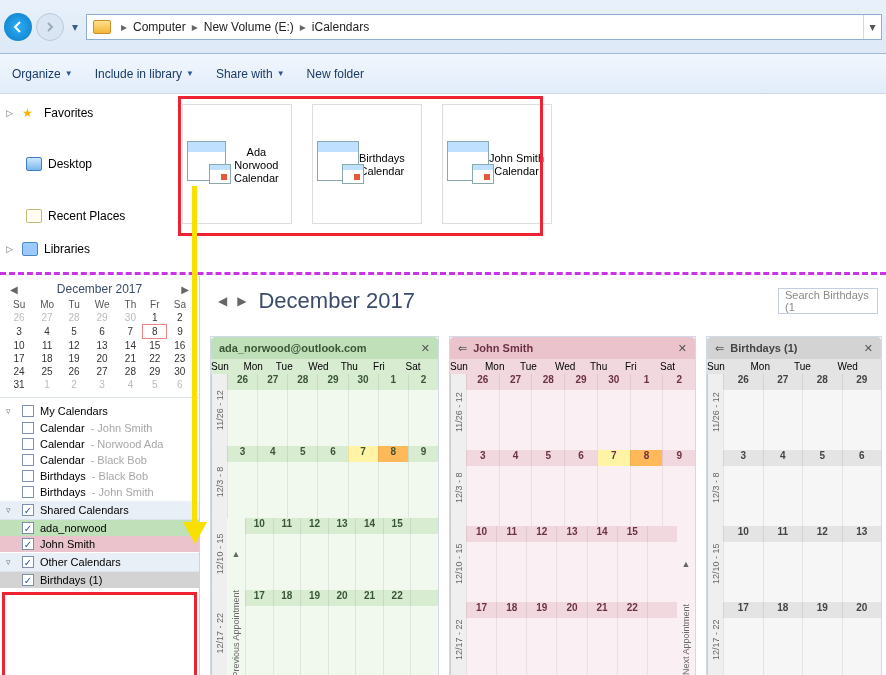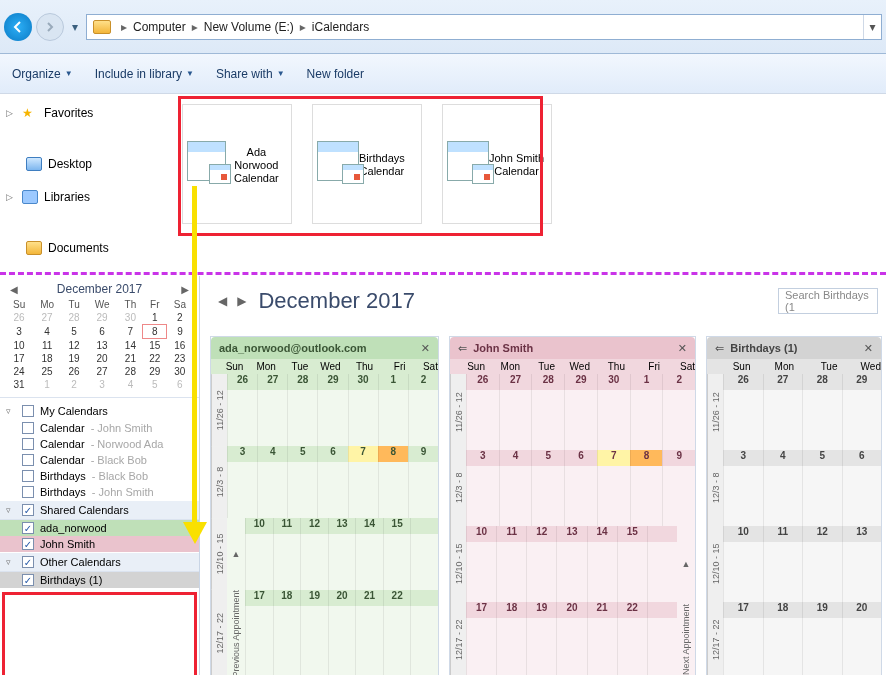"Recent Places" div.item { html: none -> <div> <span></span> <span>Recent Places</span> </div> }
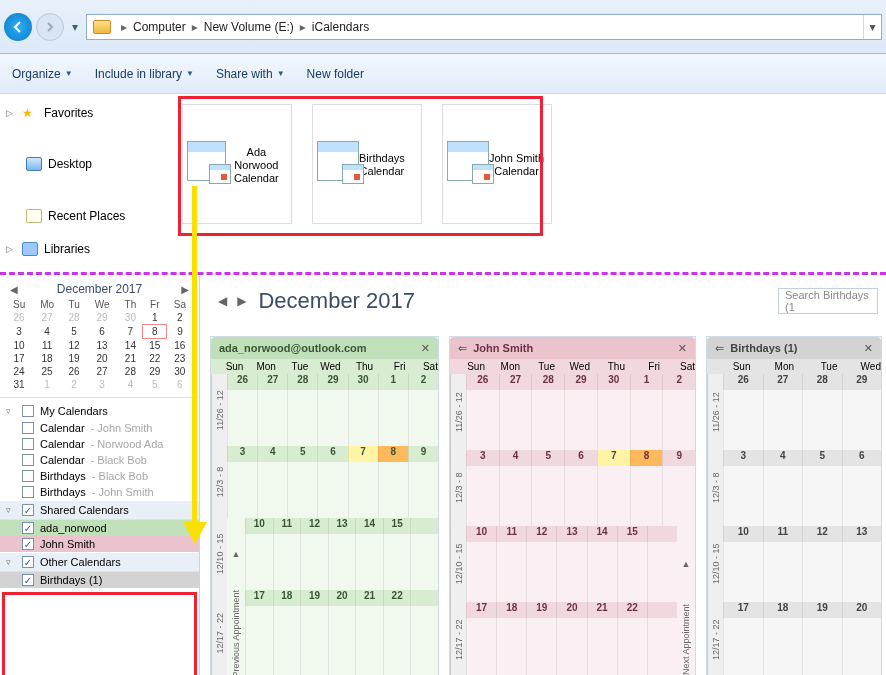"Sun" .dowrow .dow { text-align: right -> left }
